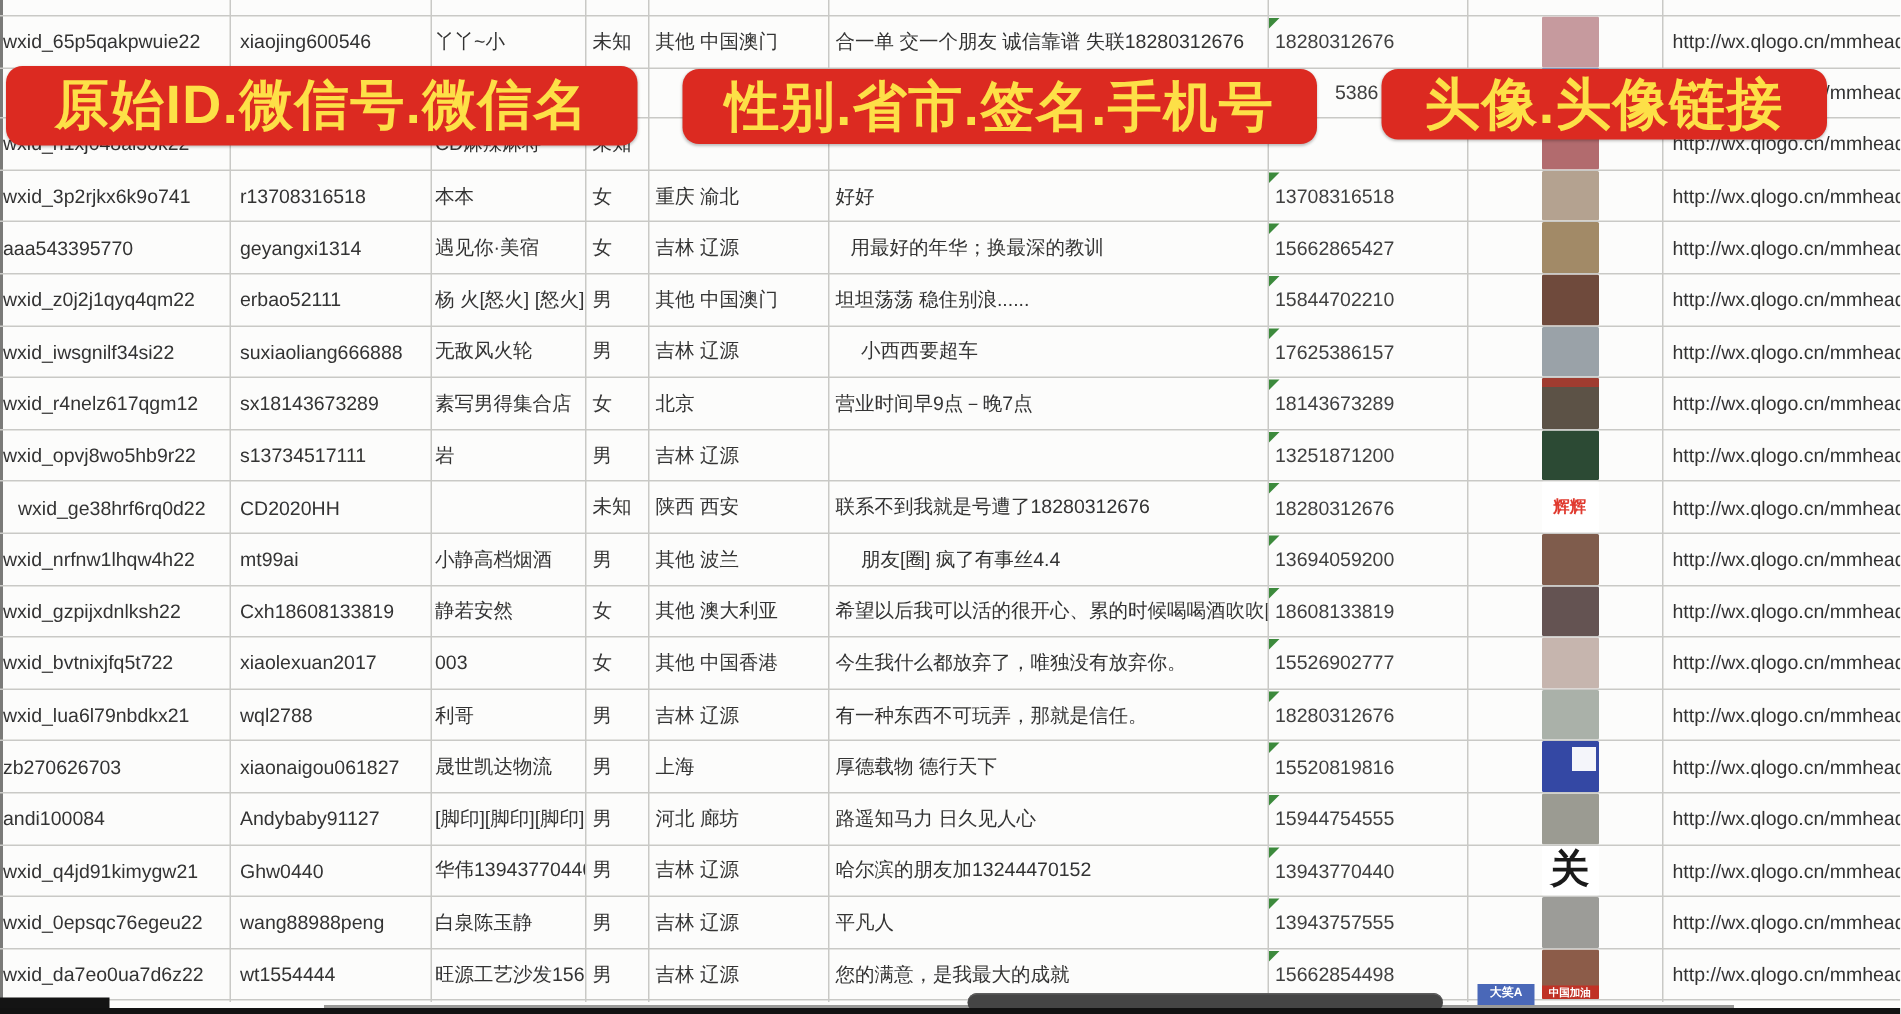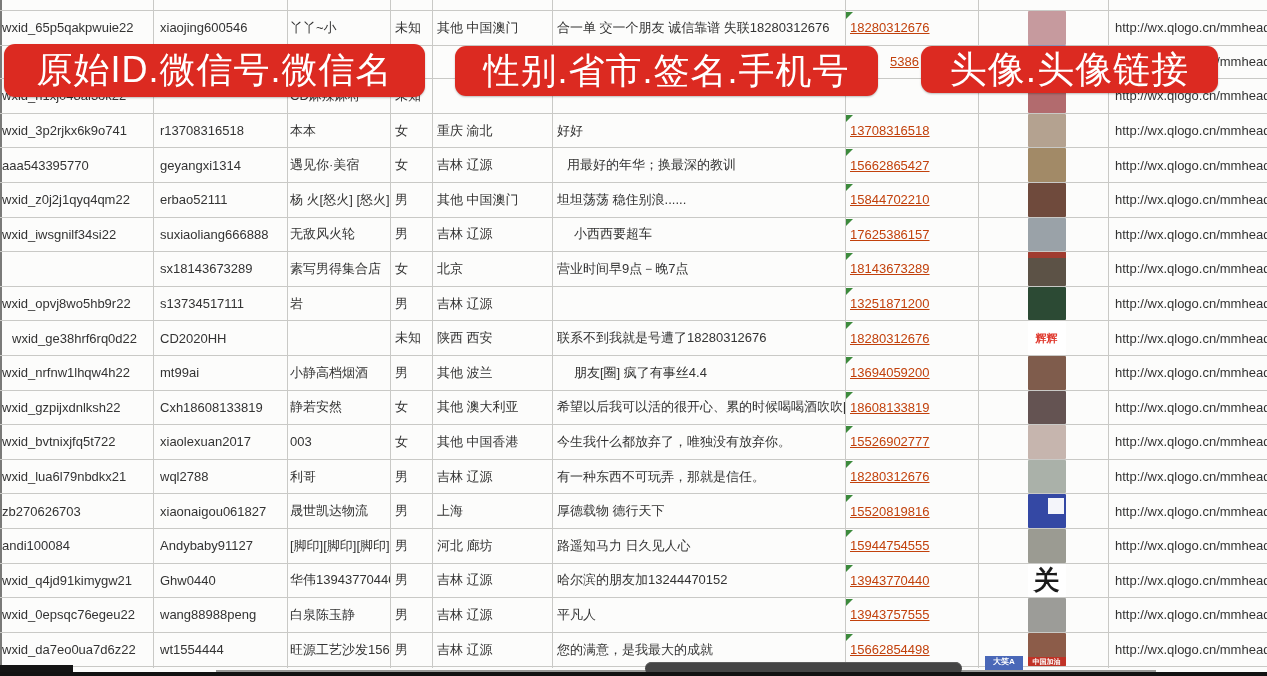"18280312676" .cell.phone { color: #c2410c -> #404040; text-decoration: underline -> none }
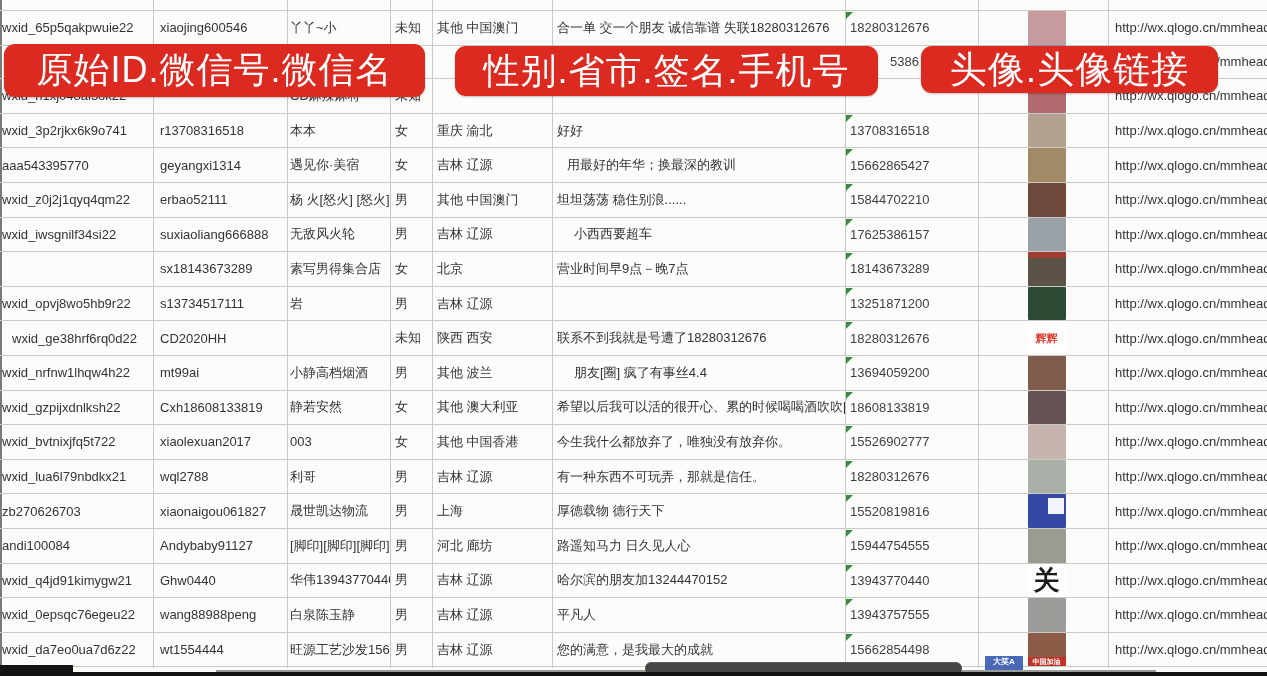"原始ID.微信号.微信名" .banner { color: #ffffff -> #fde047; font-weight: normal -> bold }
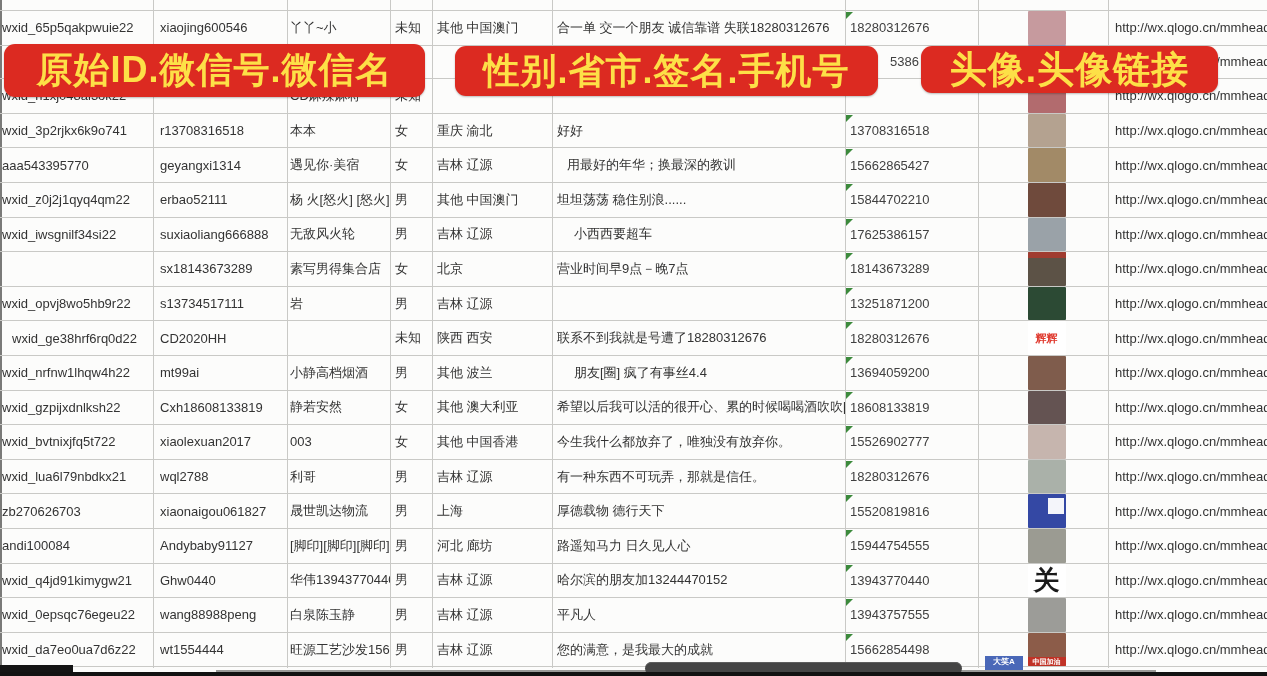"wxid_r4nelz617qgm12" div.cell { html: none -> <div> <span>wxid_r4nelz617qgm12</span> </div> }
